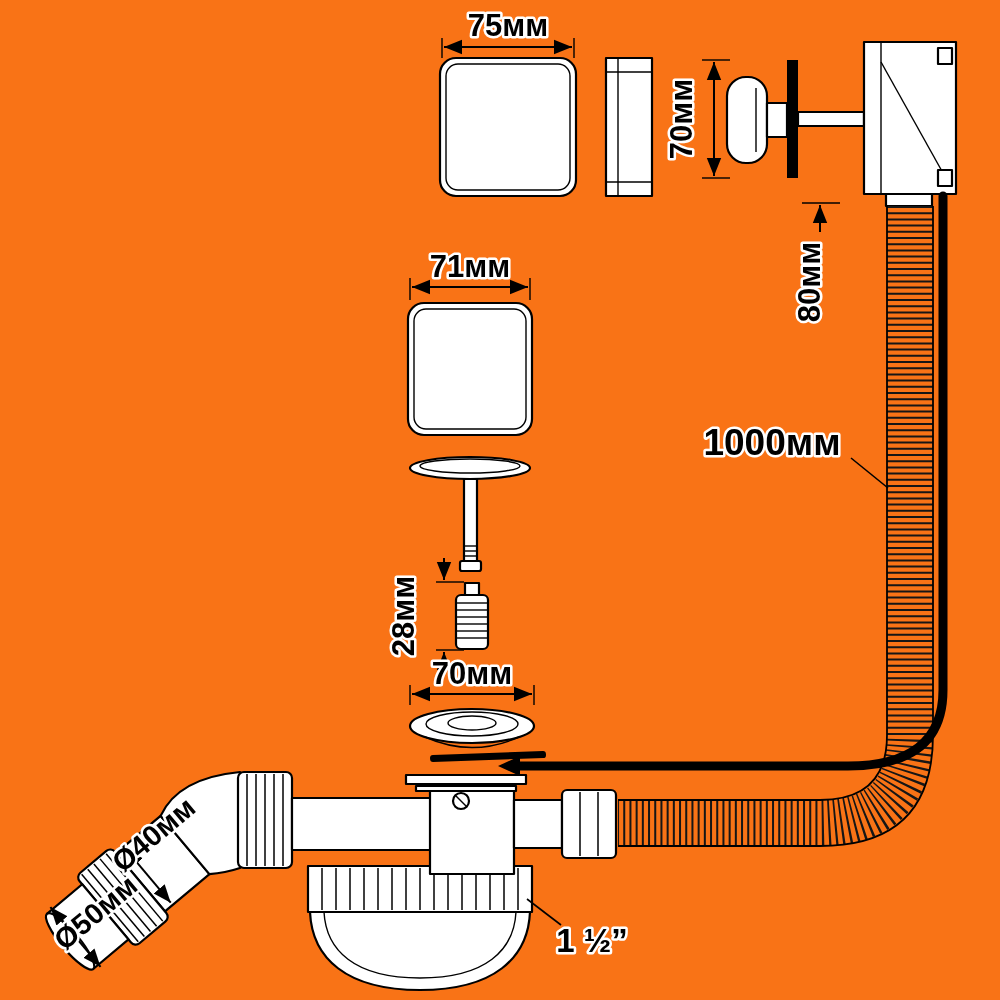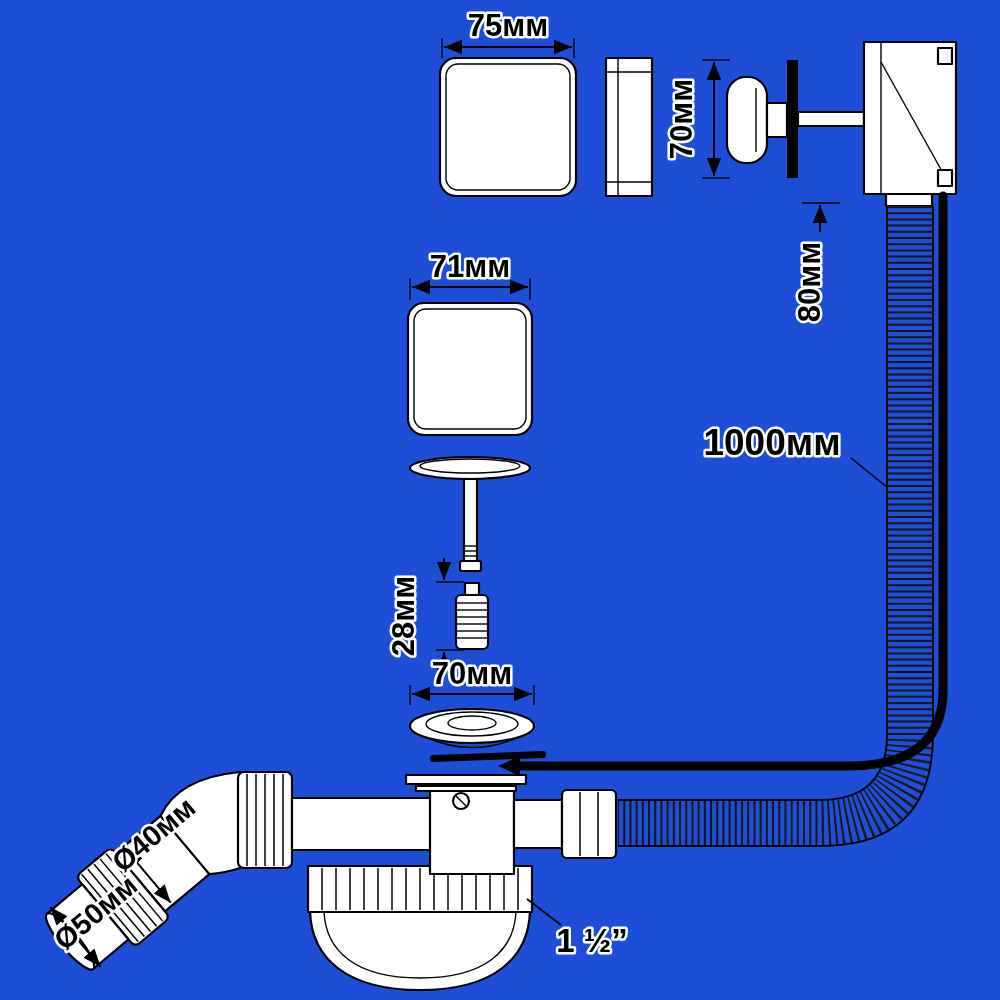"75мм" .stage { background: #1d4ed8 -> #f97316 }
